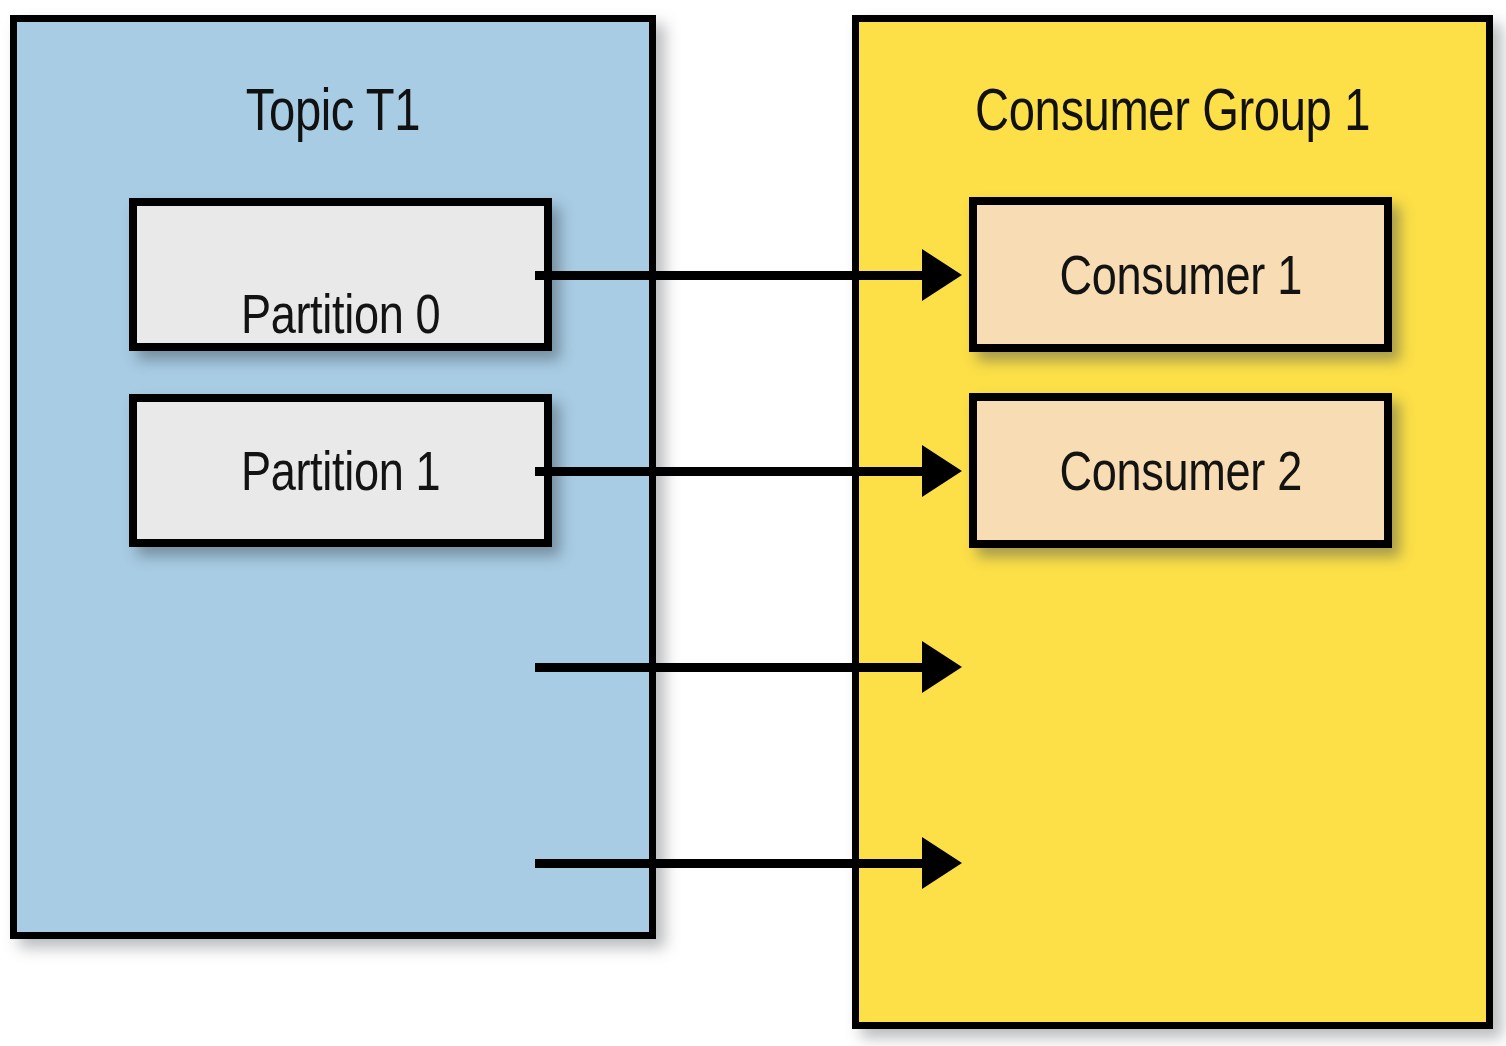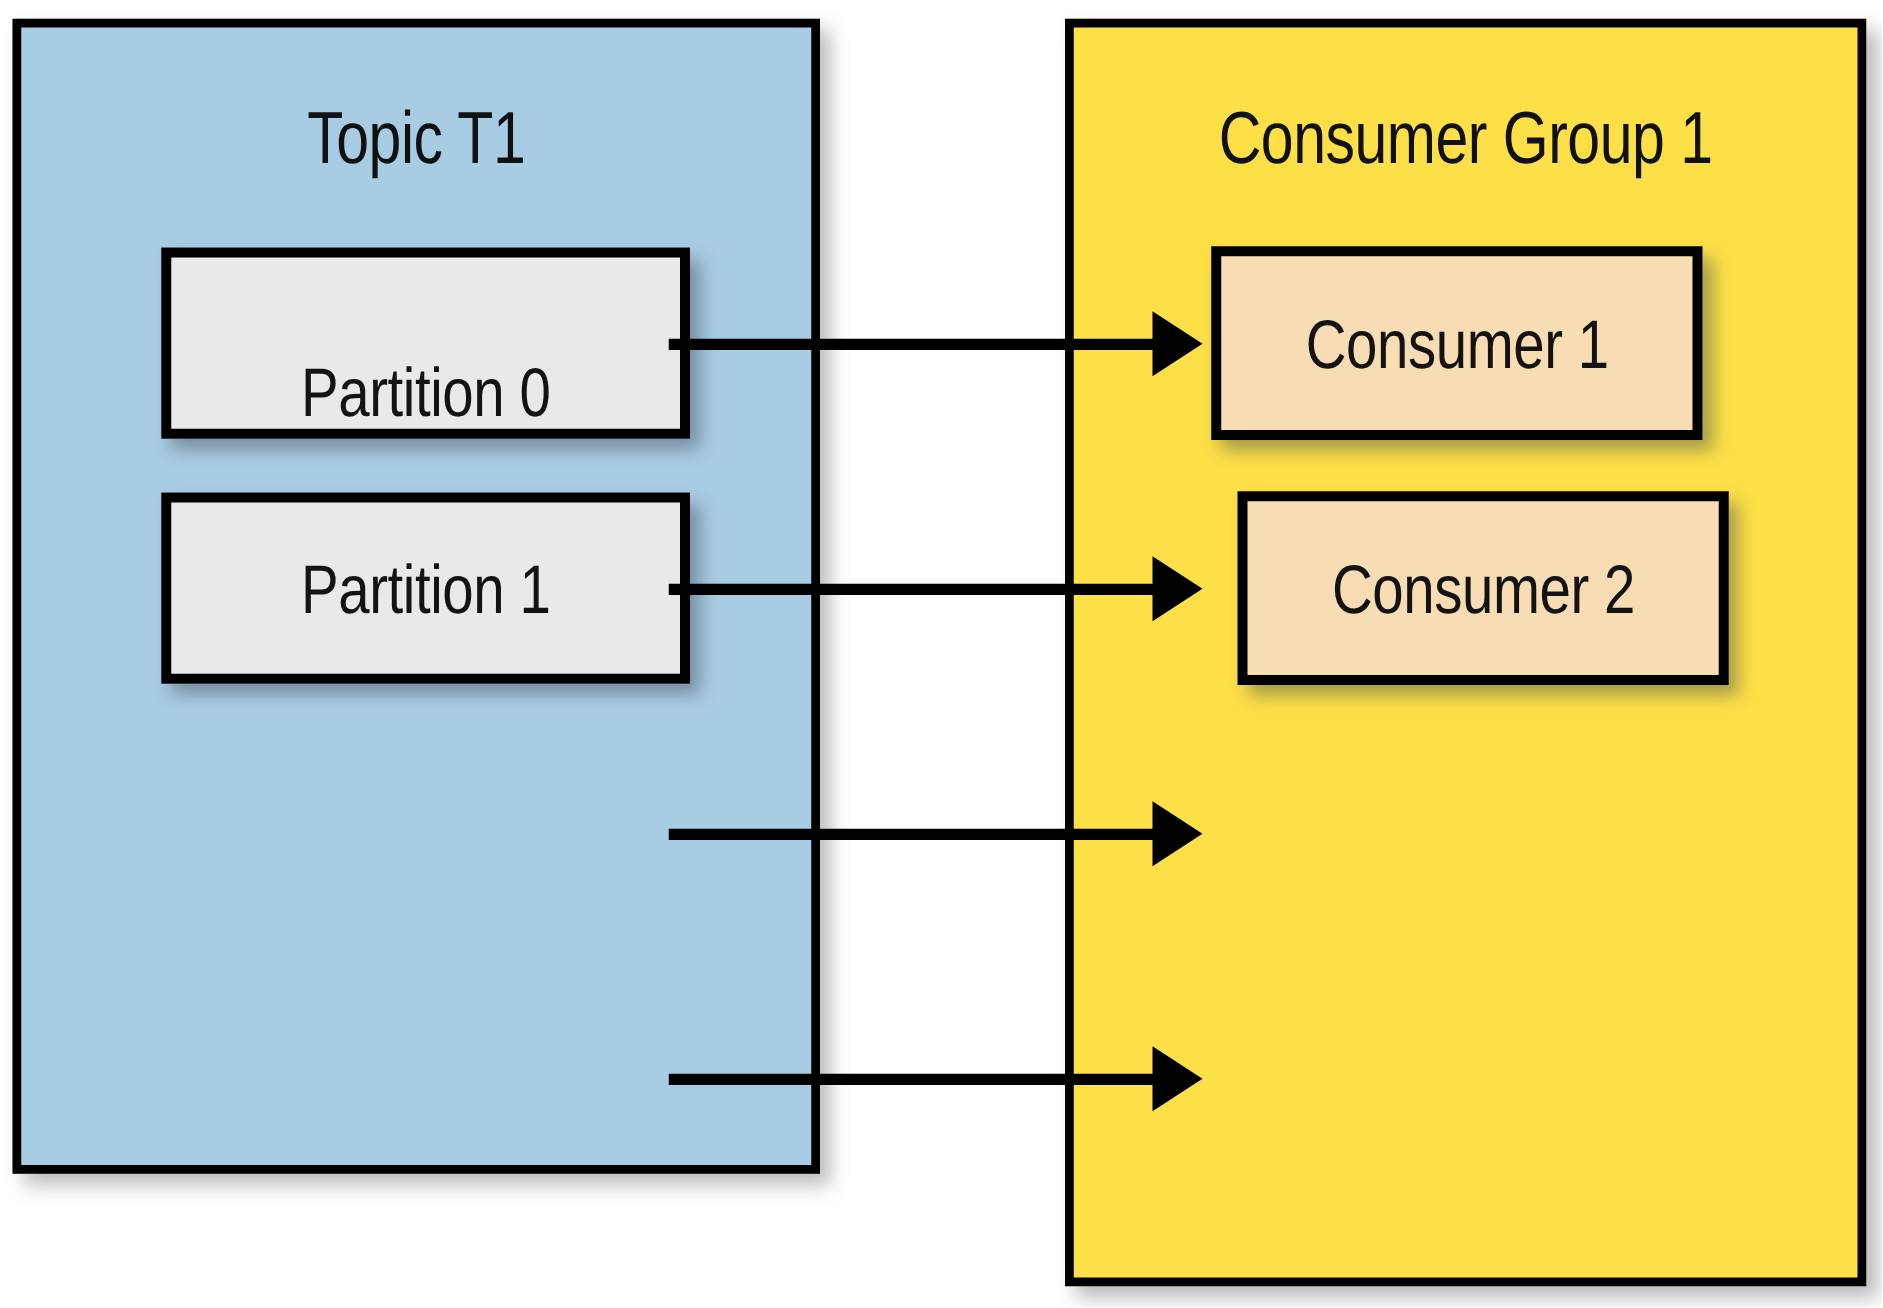"Consumer 1" .consumer-box { width: 393px -> 423px }
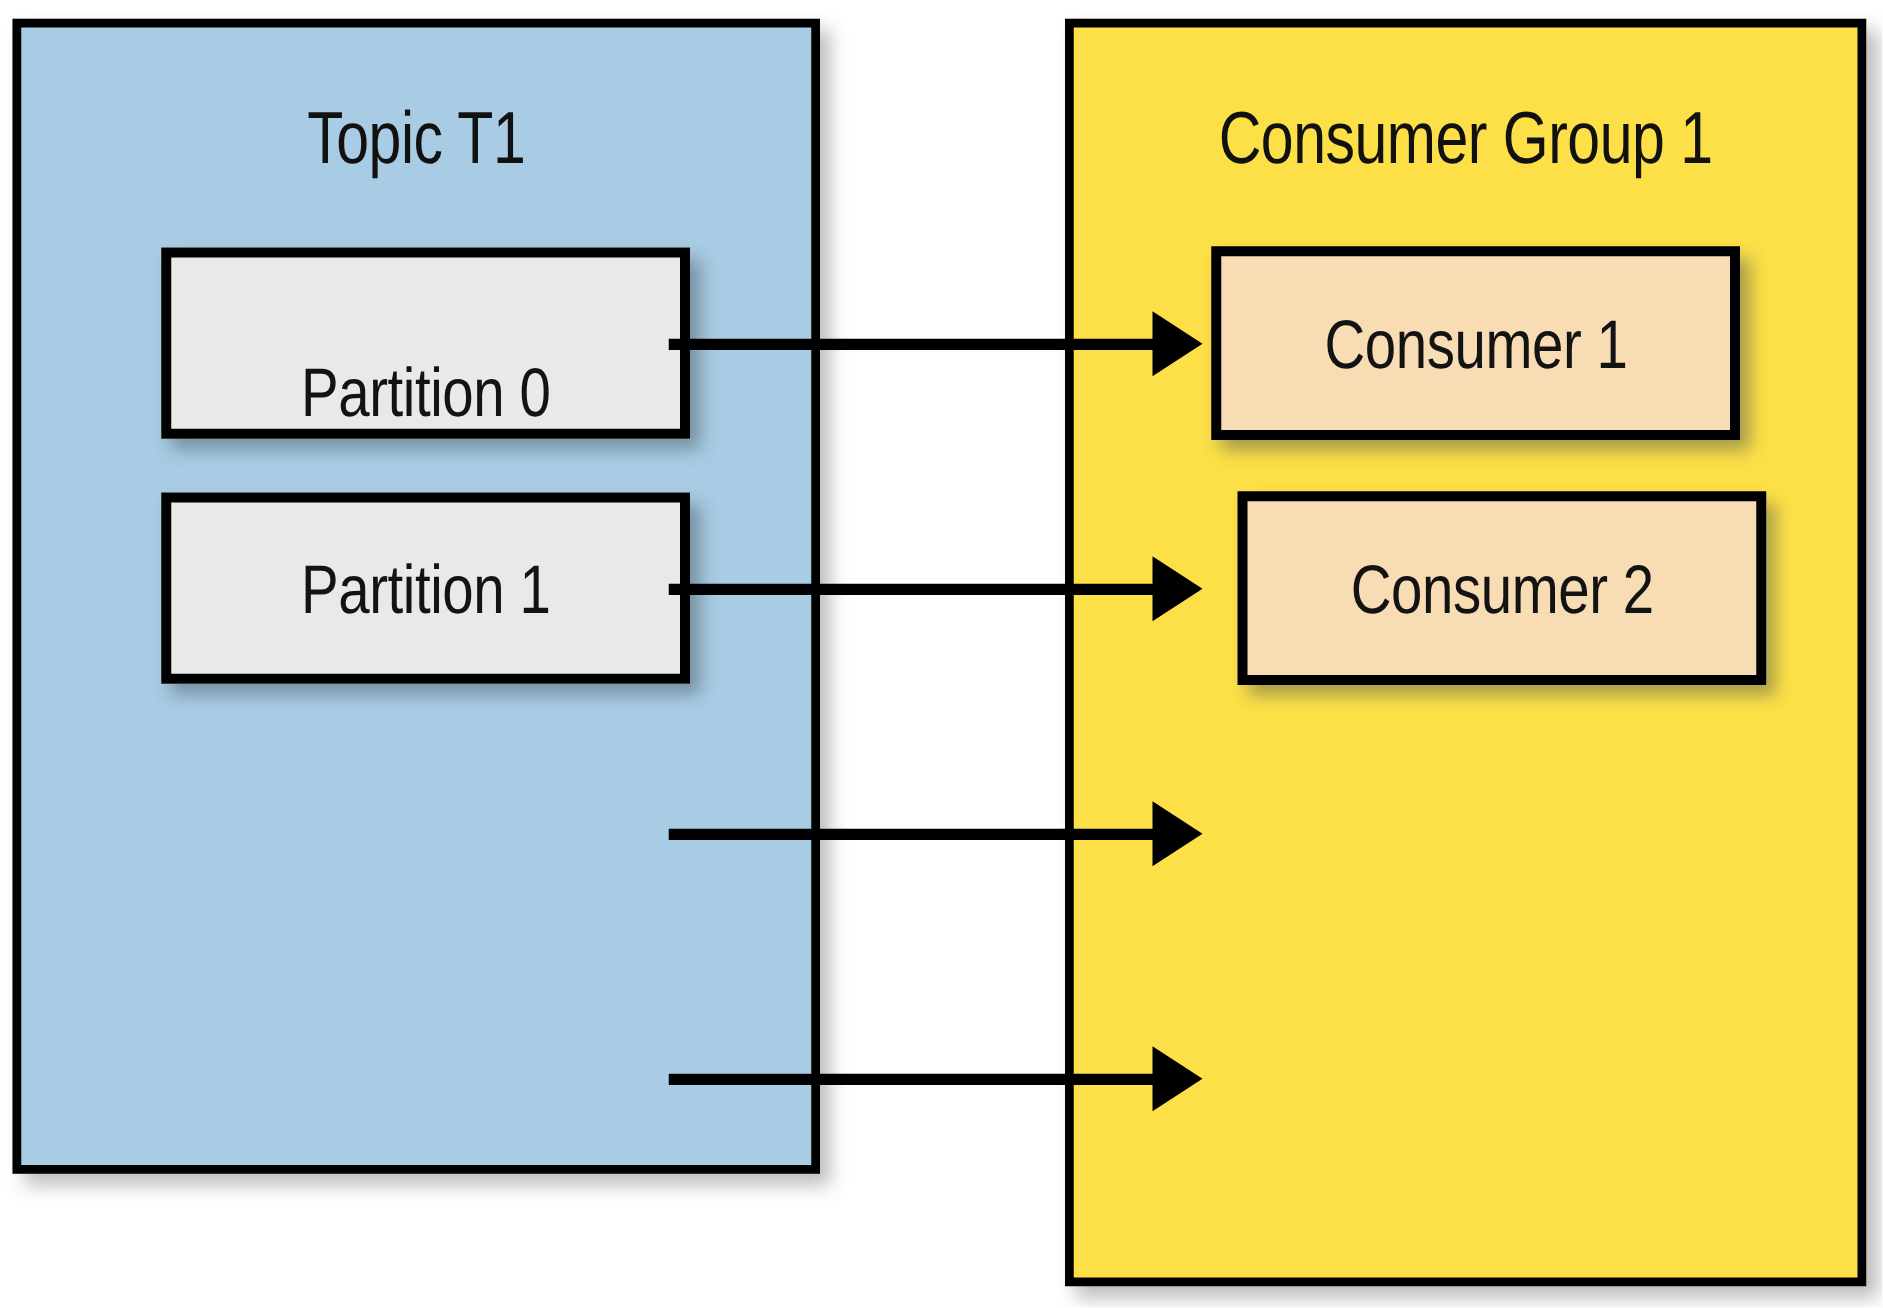"Consumer 2" div.node-box { margin-left: 21px -> none }
